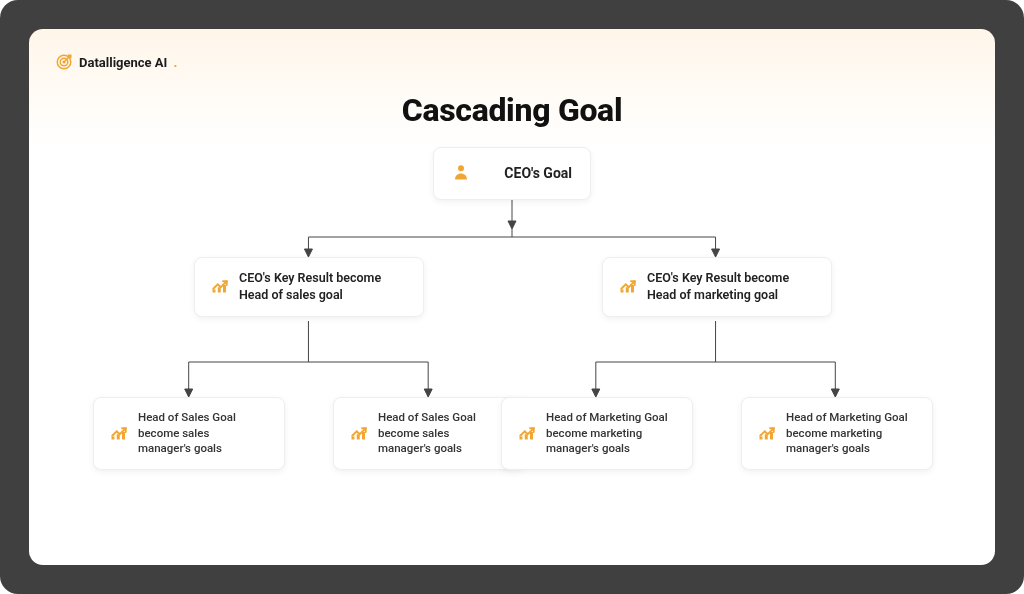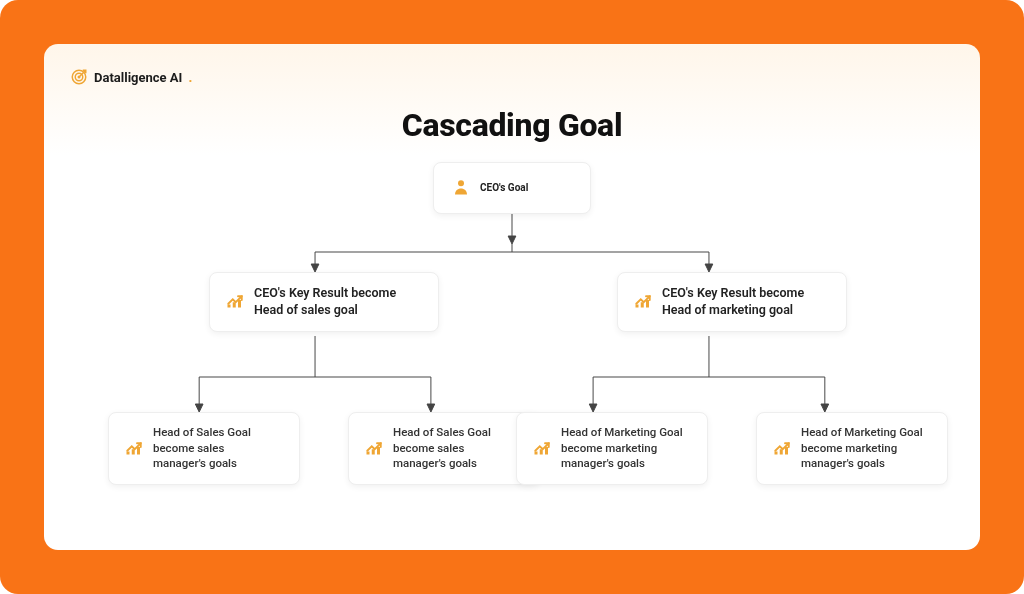"Datalligence AI" .outer { background: #f97316 -> #404040; padding: 44px -> 29px }
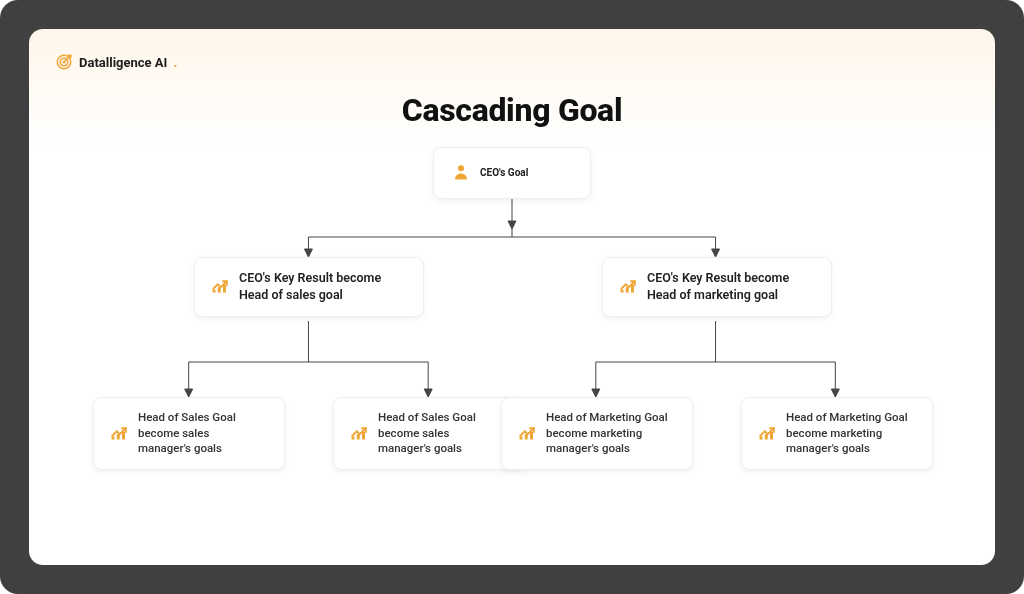"CEO's Goal" .ceo { font-size: 10px -> 14px; justify-content: flex-start -> space-between }
